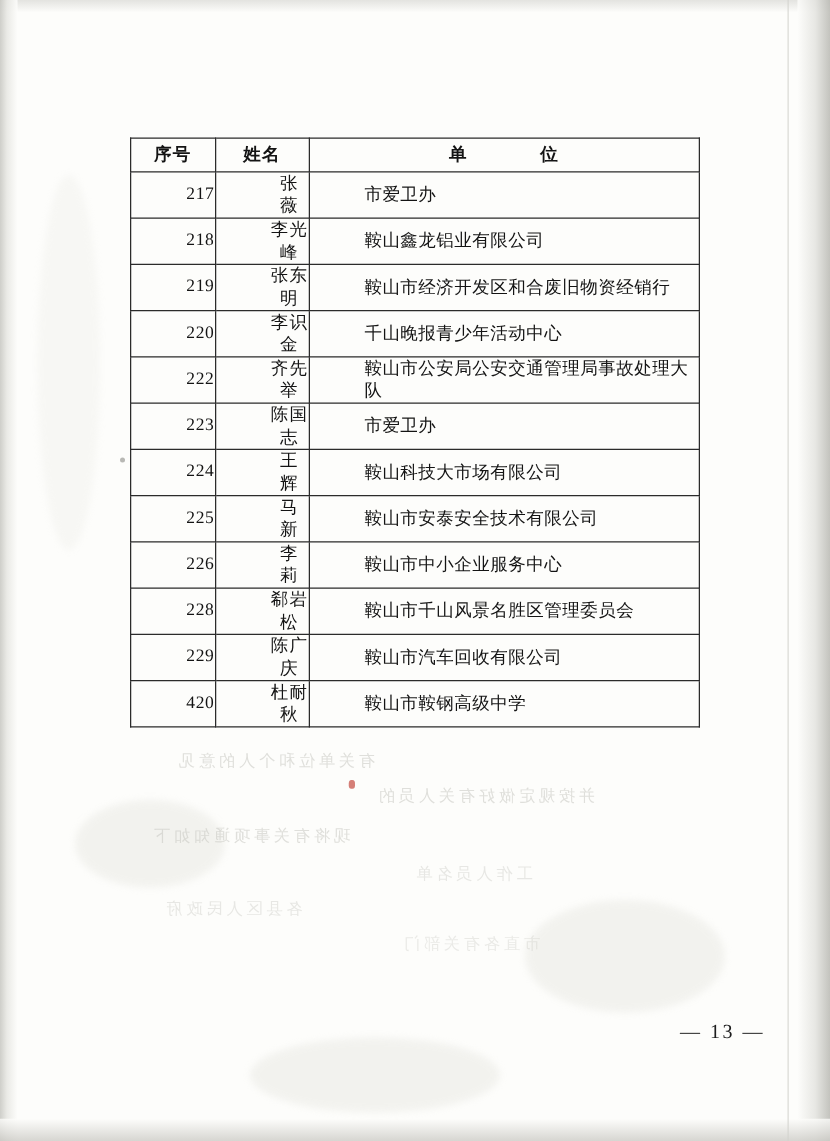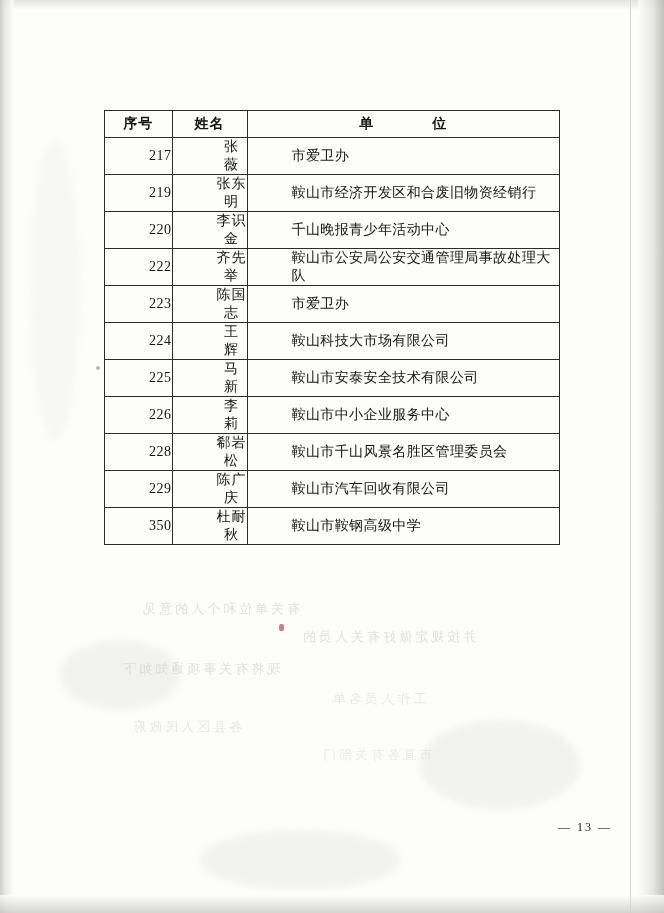"218" tr { html: none -> <tr> <td>218</td> <td>李光峰</td> <td>鞍山鑫龙铝业有限公司</td> </tr> }
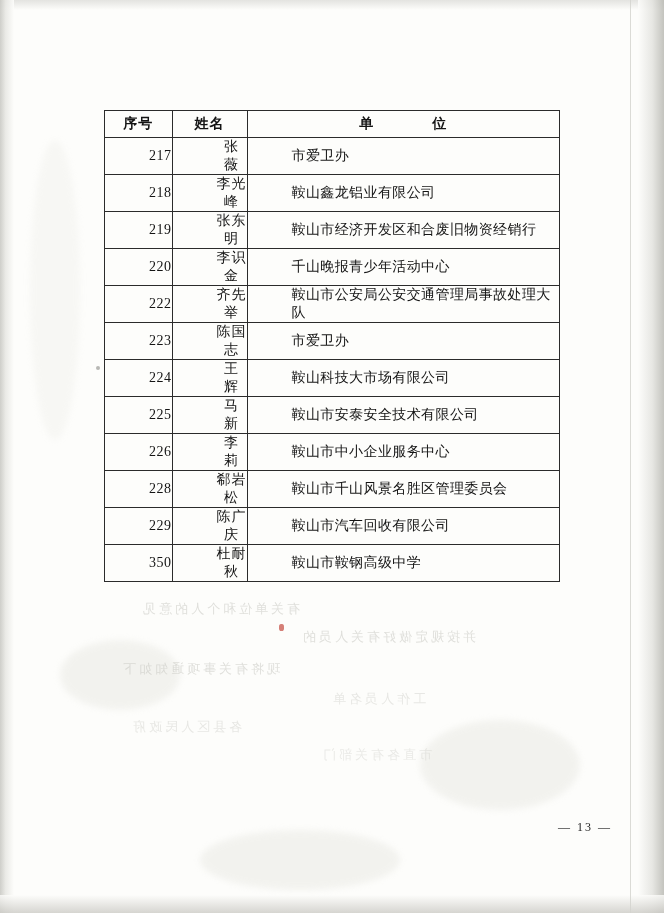"350" td.cell-seq { text: 350 -> 420 }
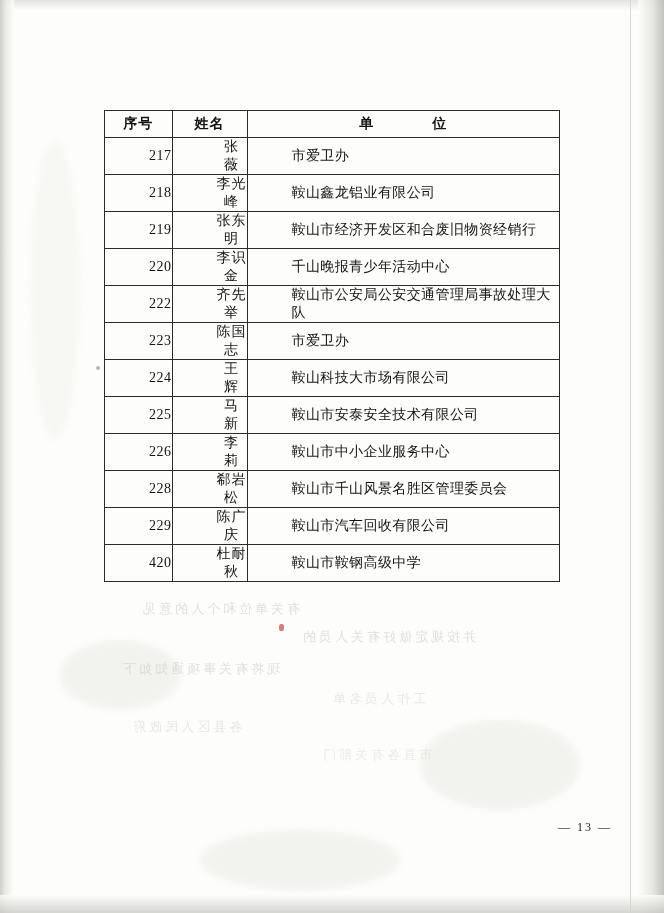"— 13 —" #page-number { font-size: 12px -> 16px }
